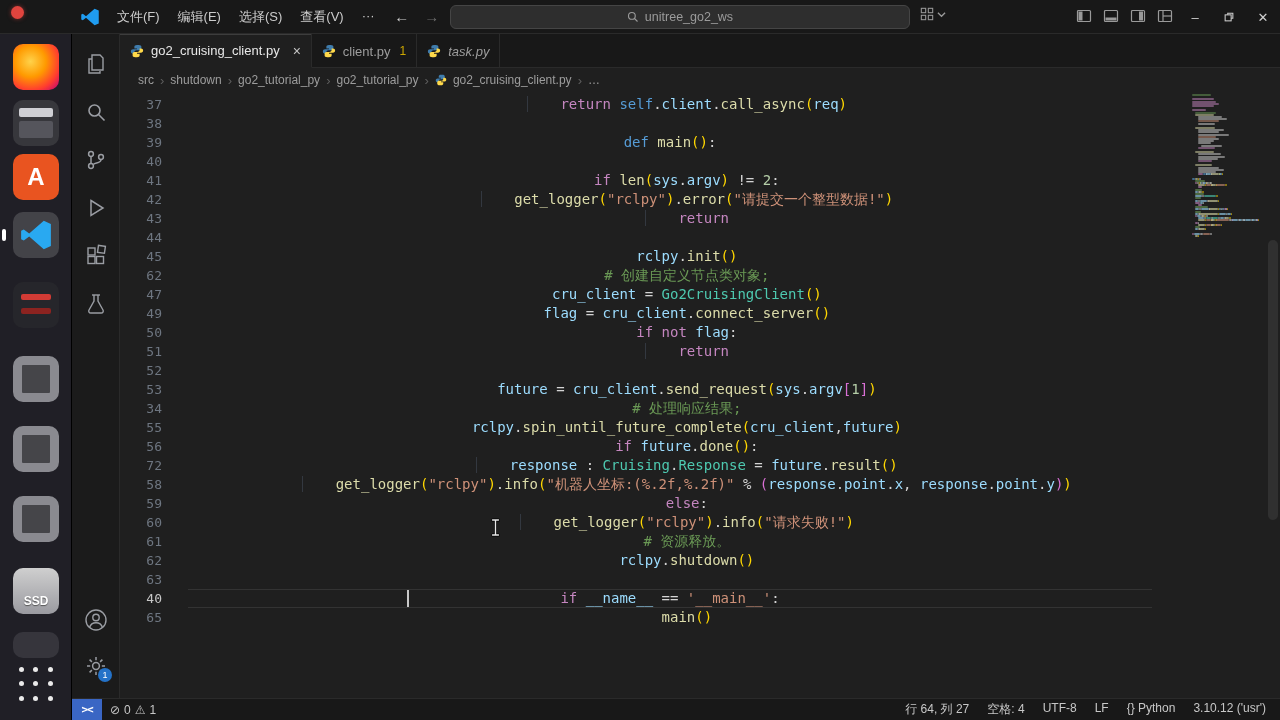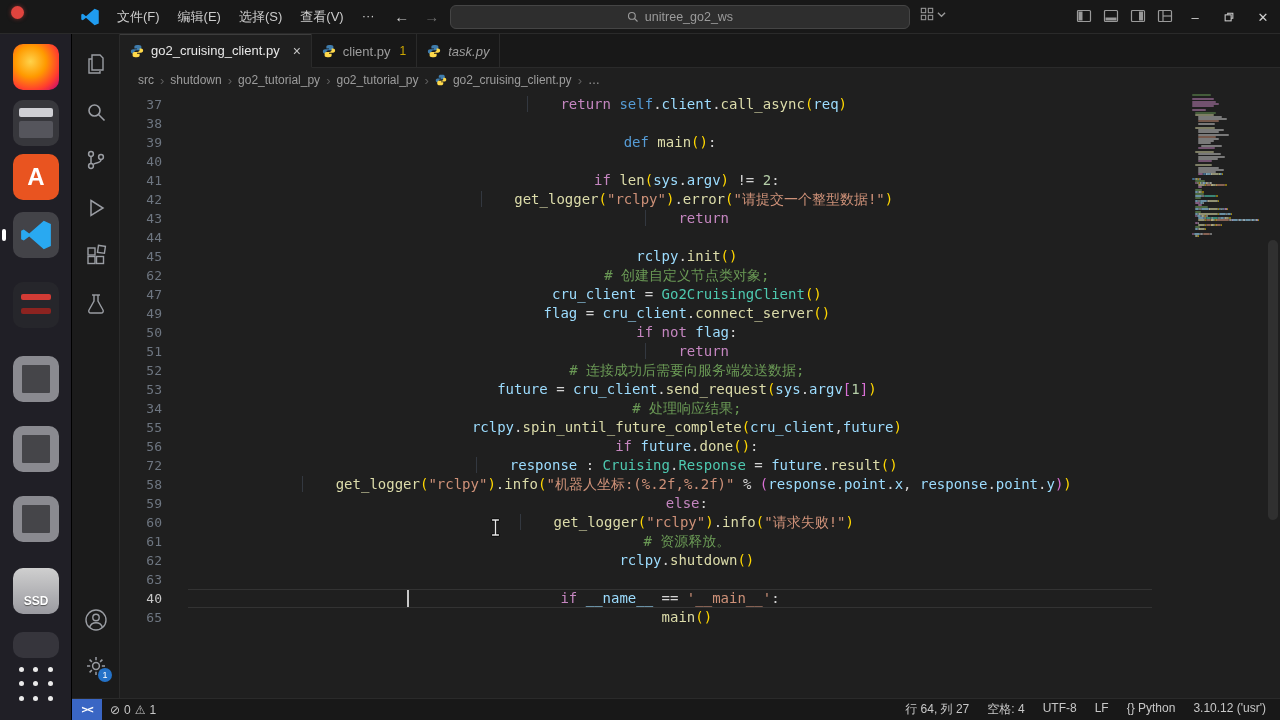"# 连接成功后需要向服务端发送数据;" span { html: <span># 连接成功后需要向服务端发送数据;</span> -> none }
